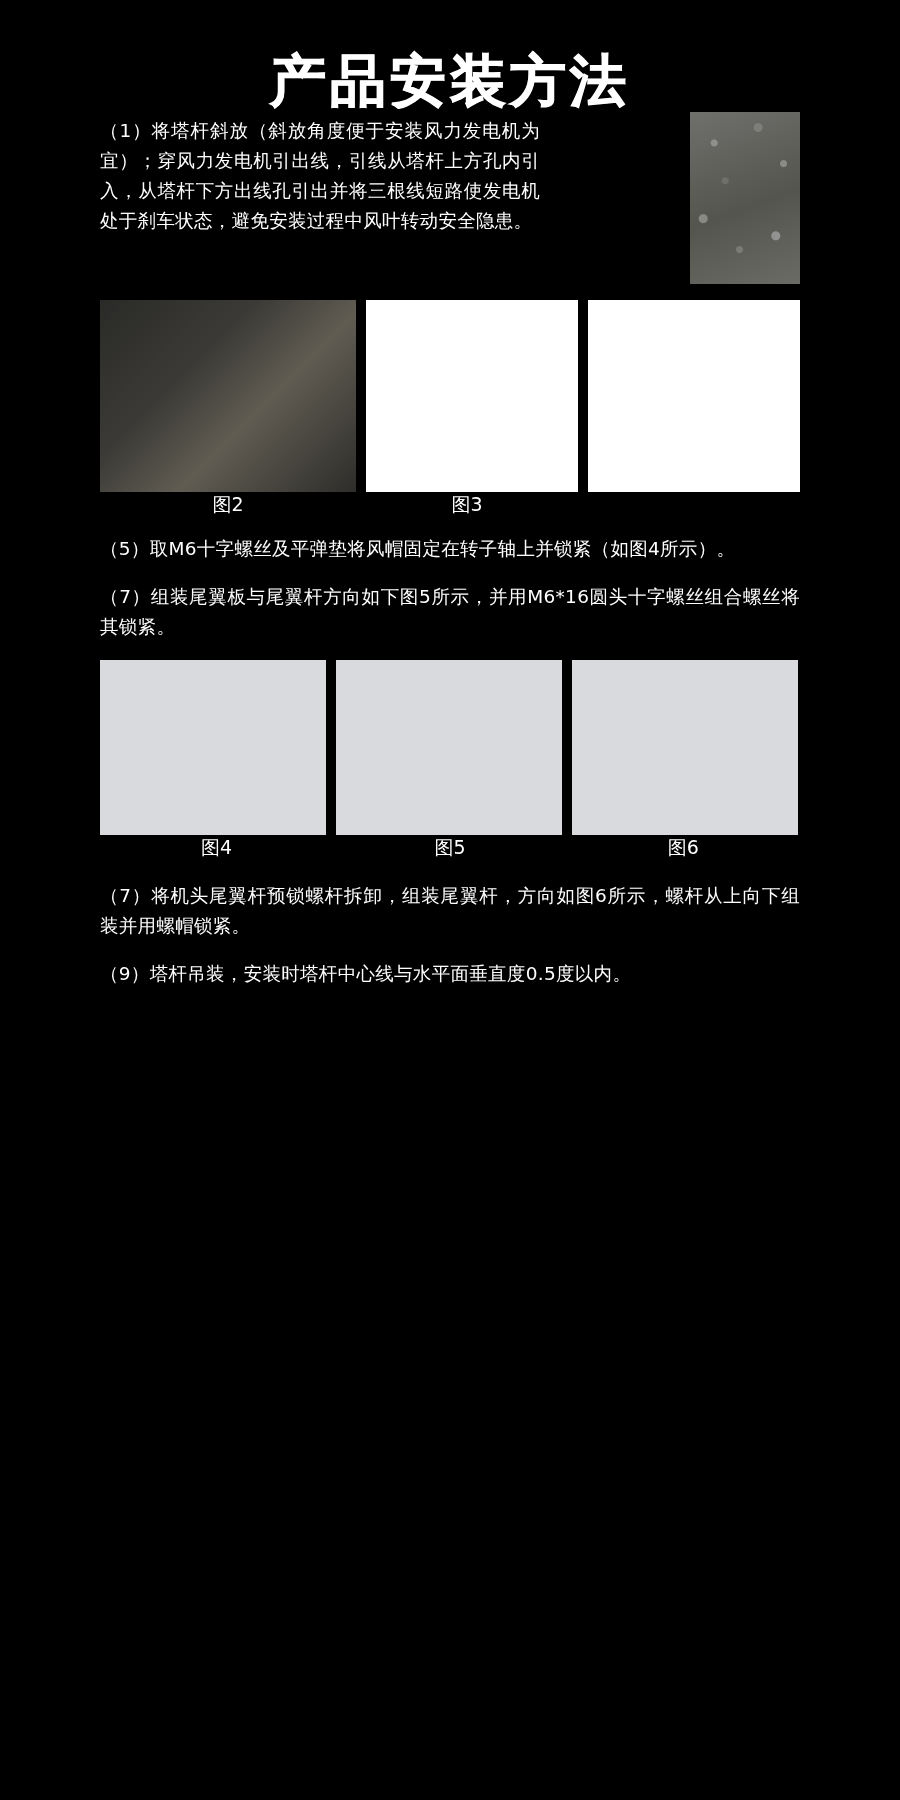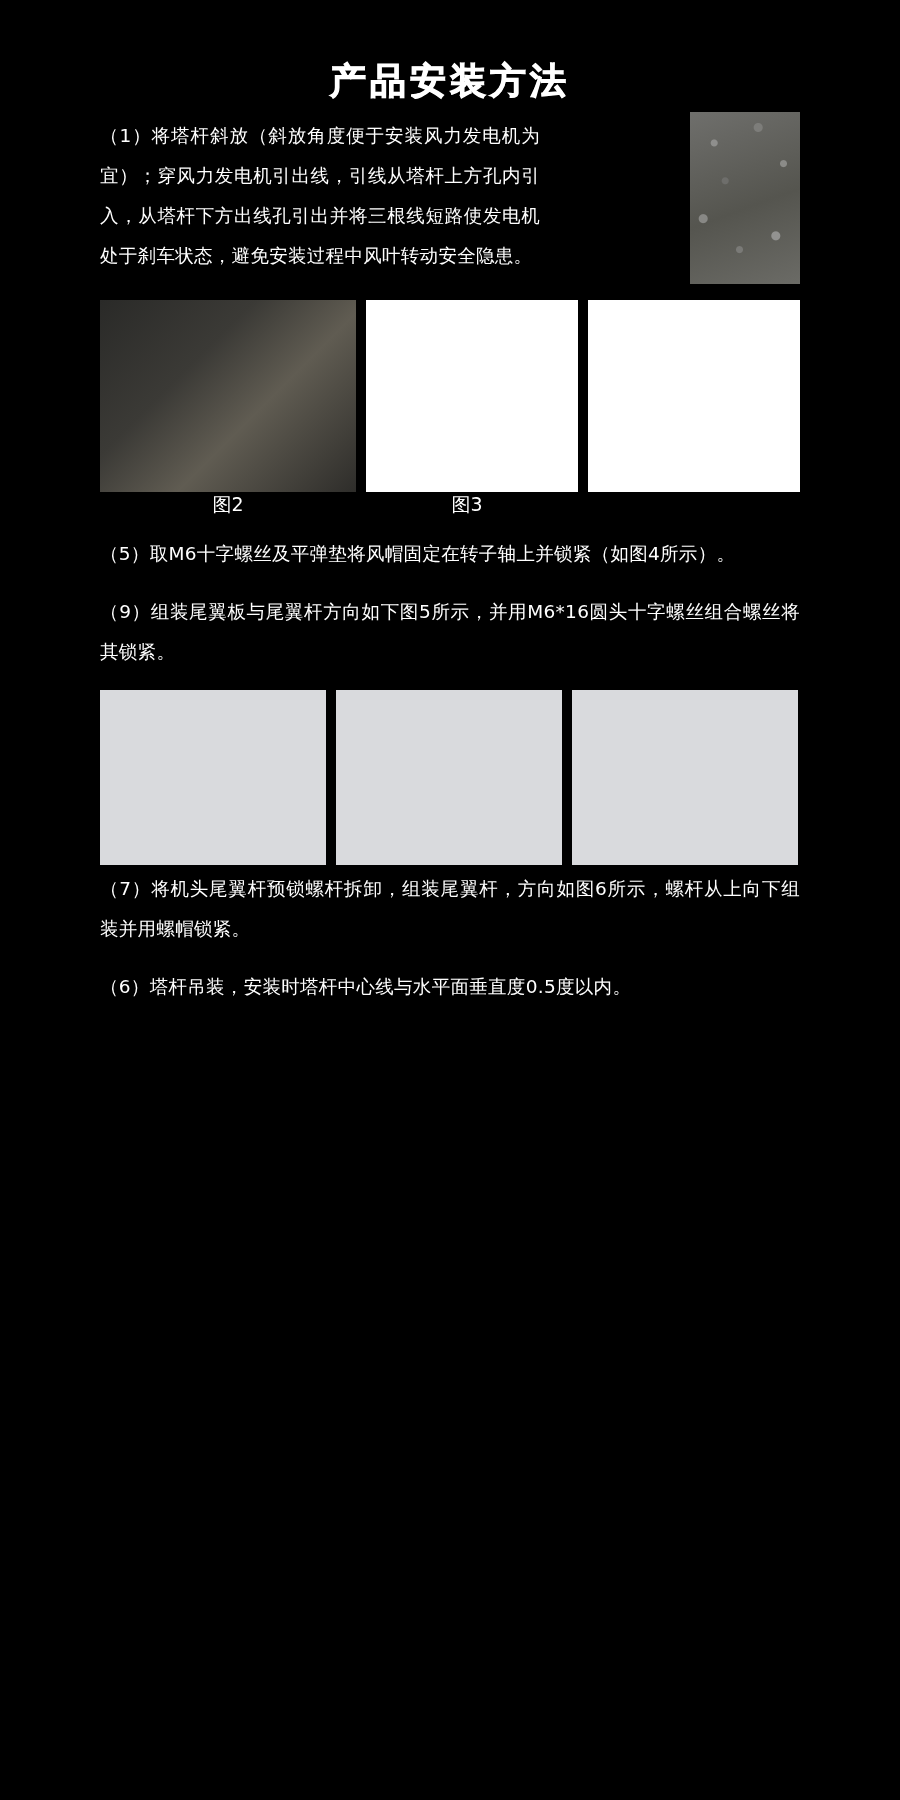"产品安装方法" .title-line { font-size: 36px -> 56px }
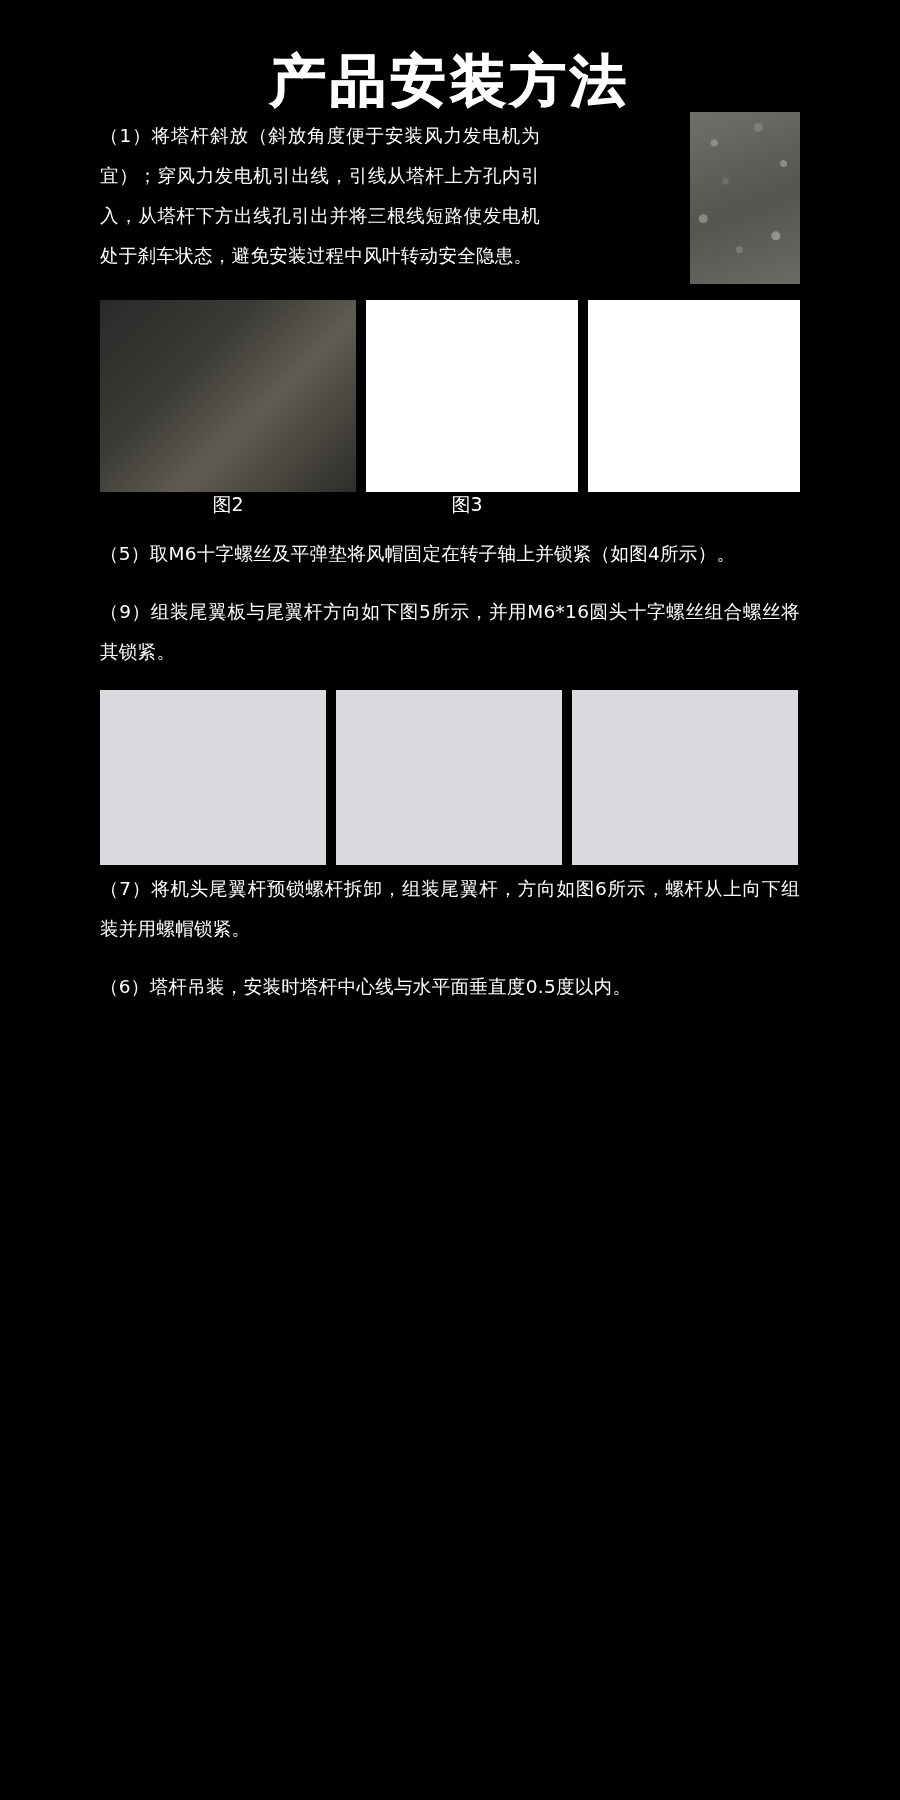"（1）将塔杆斜放（斜放角度便于安装风力发电机为宜）；穿风力发电机引出线，引线从塔" .para { line-height: 40px -> 30px }
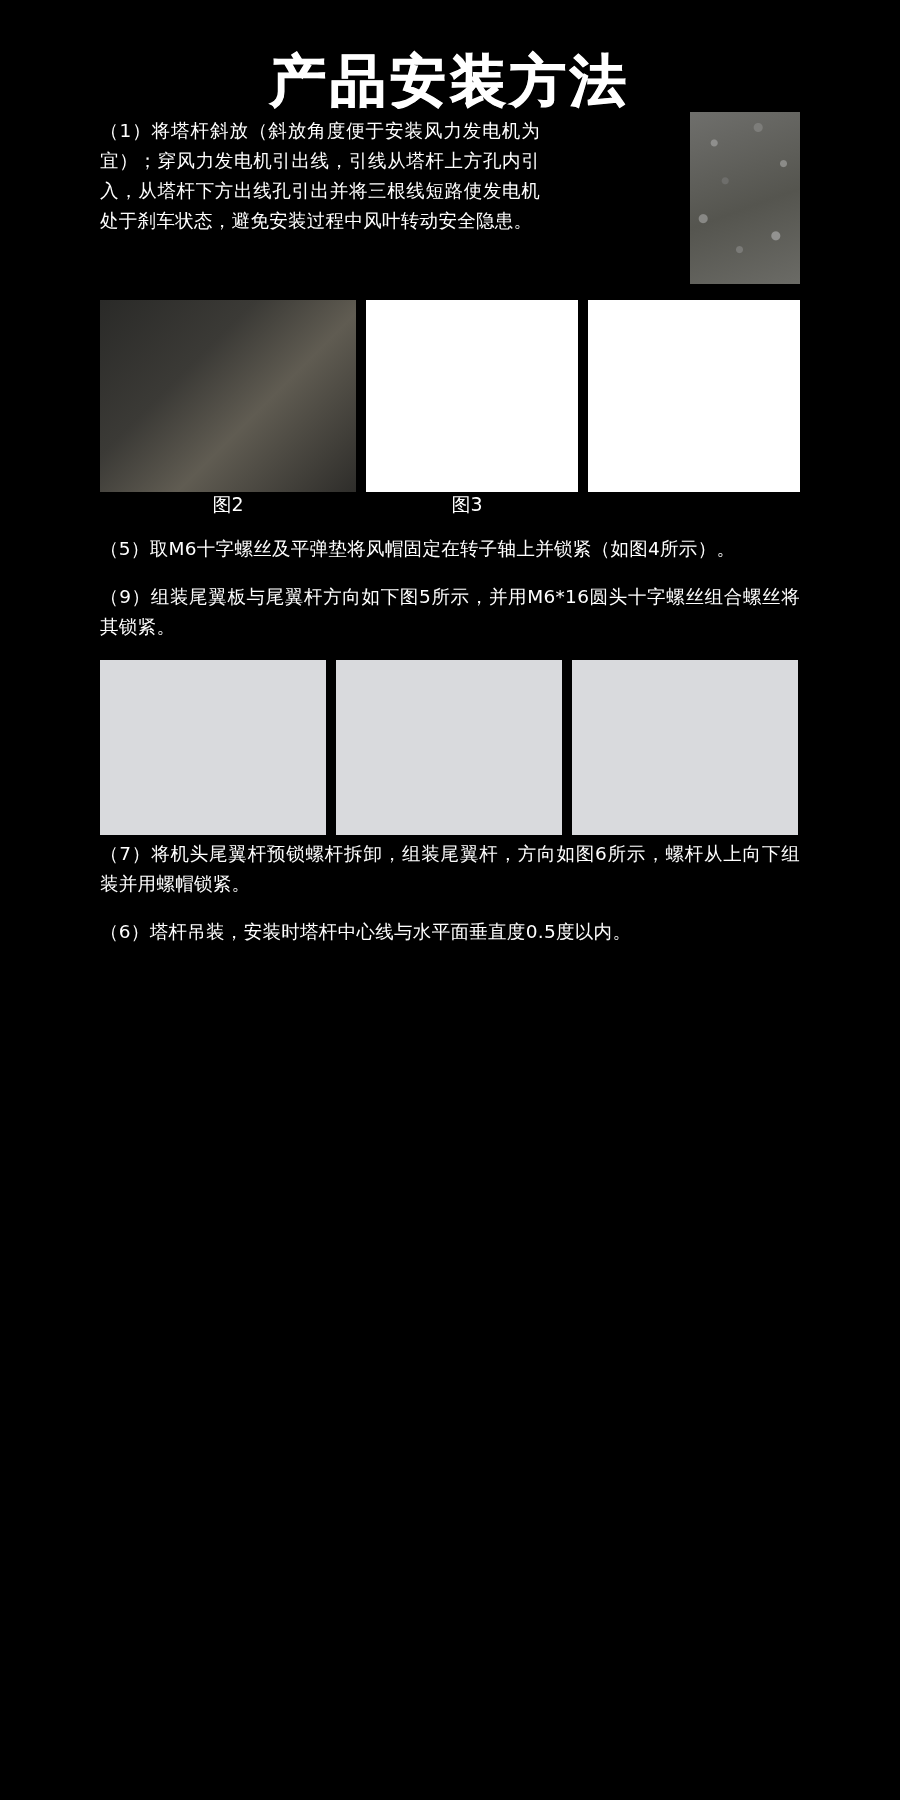"（9）组装尾翼板与尾翼杆方向如下图5所示，并用M6*16圆头十字螺丝组合螺丝将其" p.para { text: 9 -> 7 }
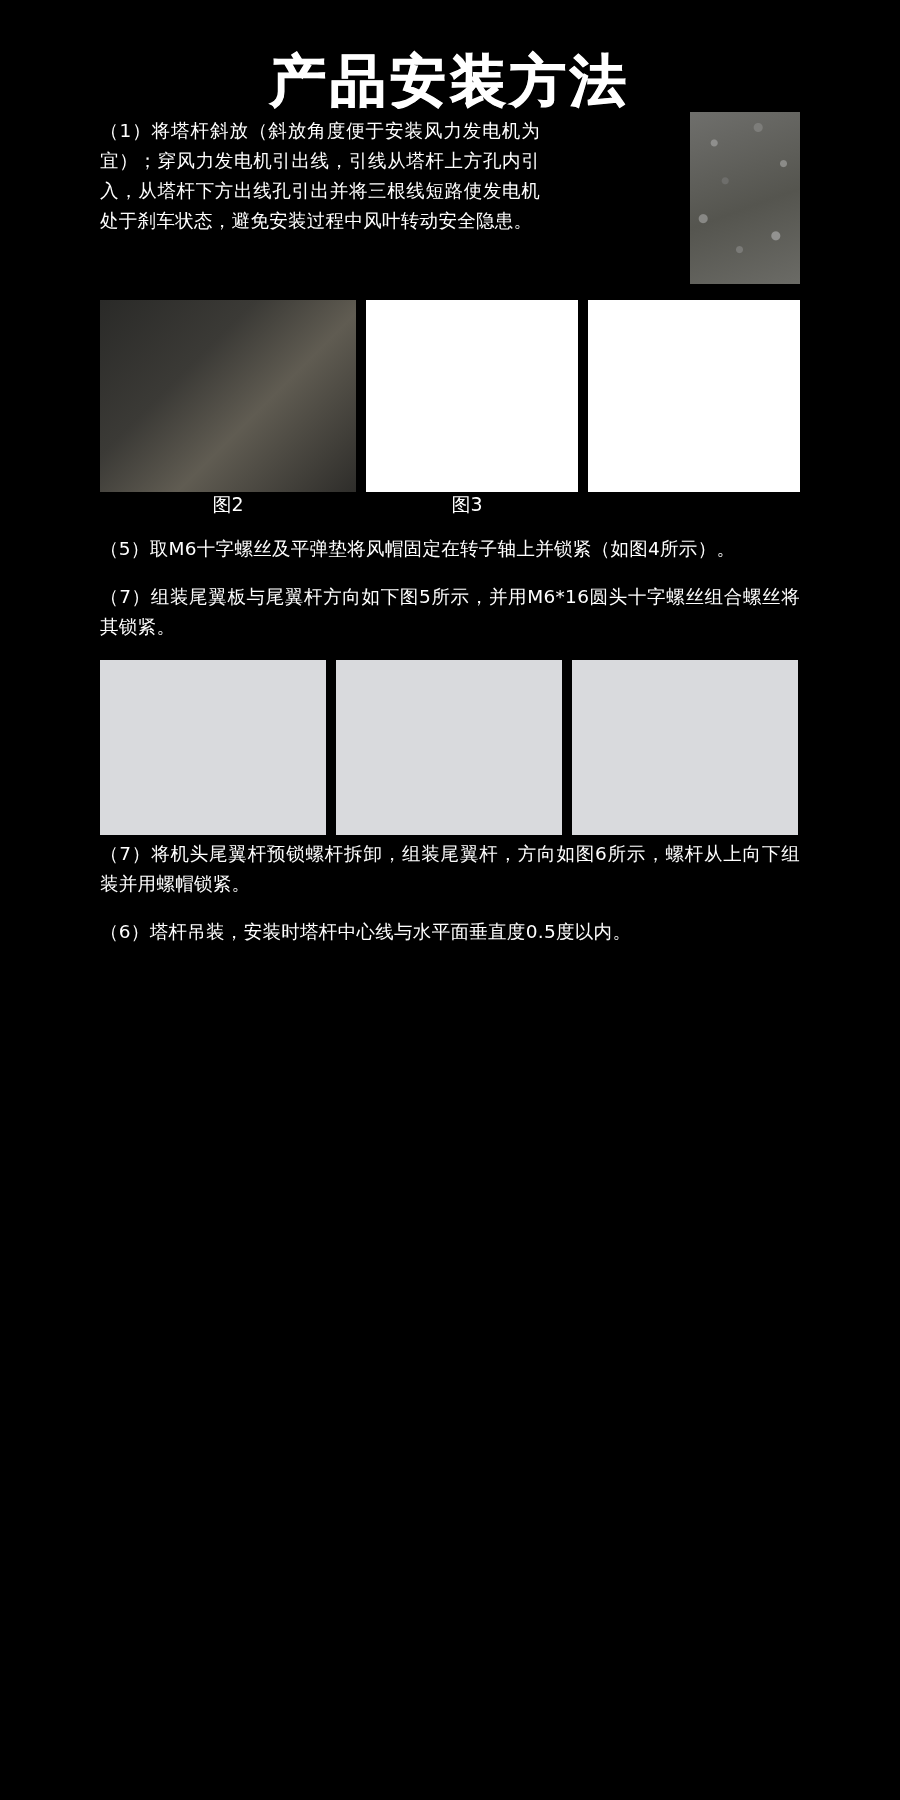"图4" div.caption-row { html: none -> <div> <div>图4</div> <div>图5</div> <div>图6</div> </div> }
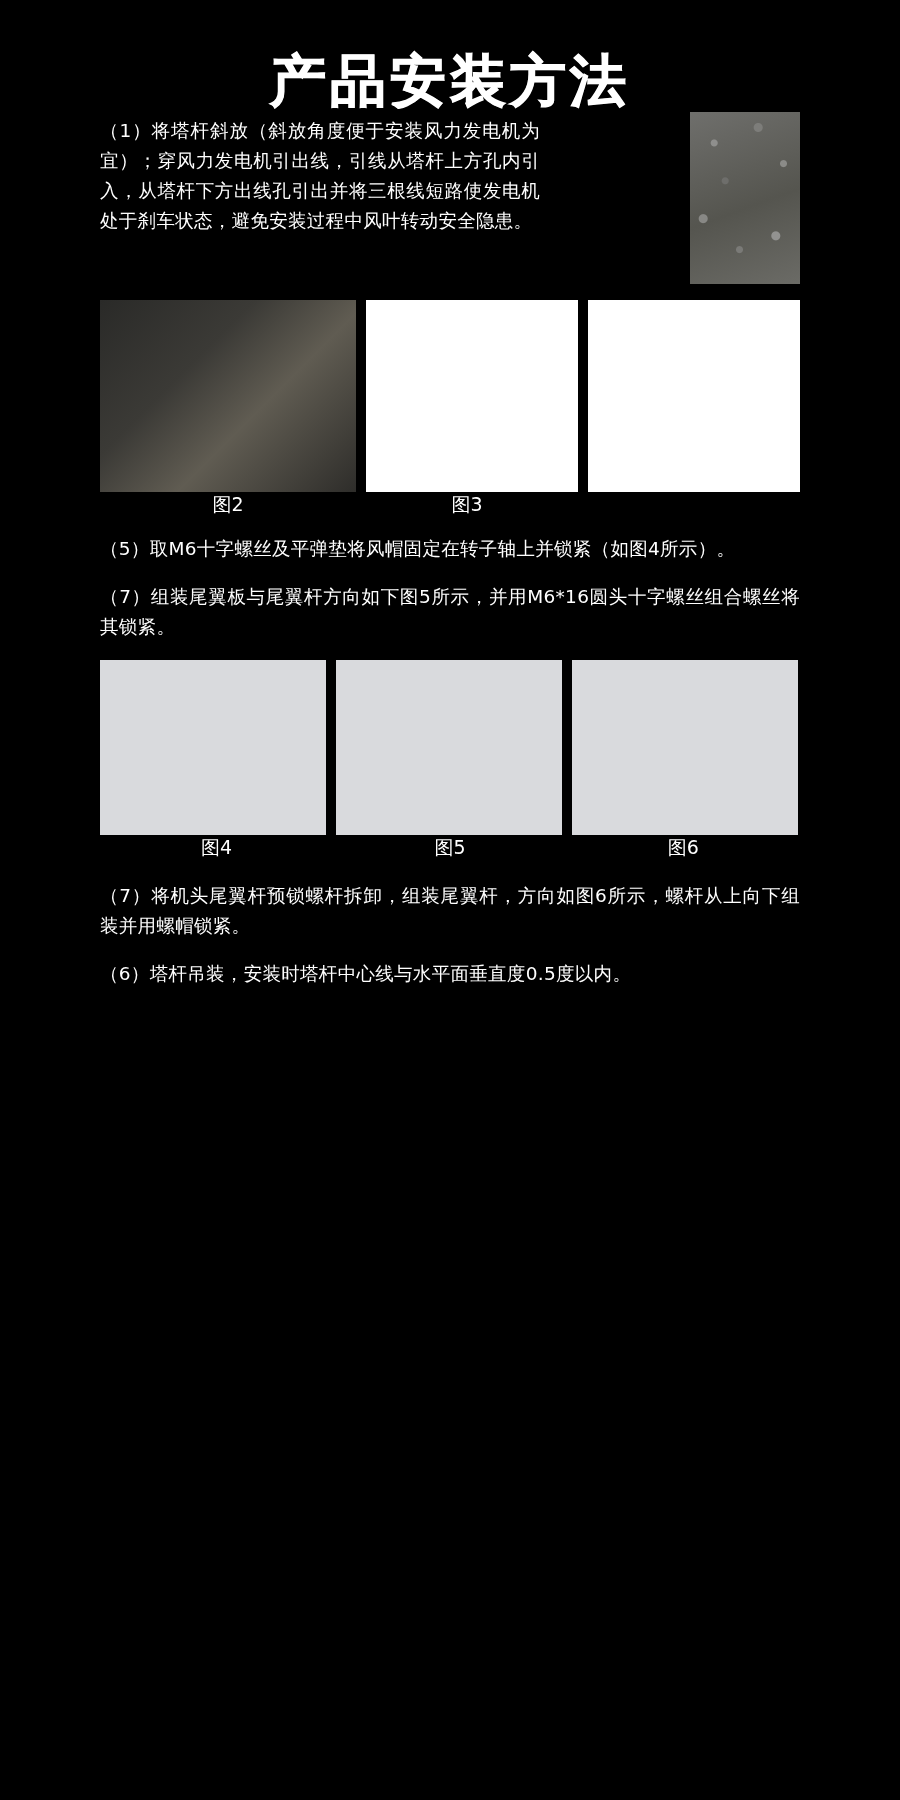"（6）塔杆吊装，安装时塔杆中心线与水平面垂直度0.5度以内。" p.para { text: 6 -> 9 }
